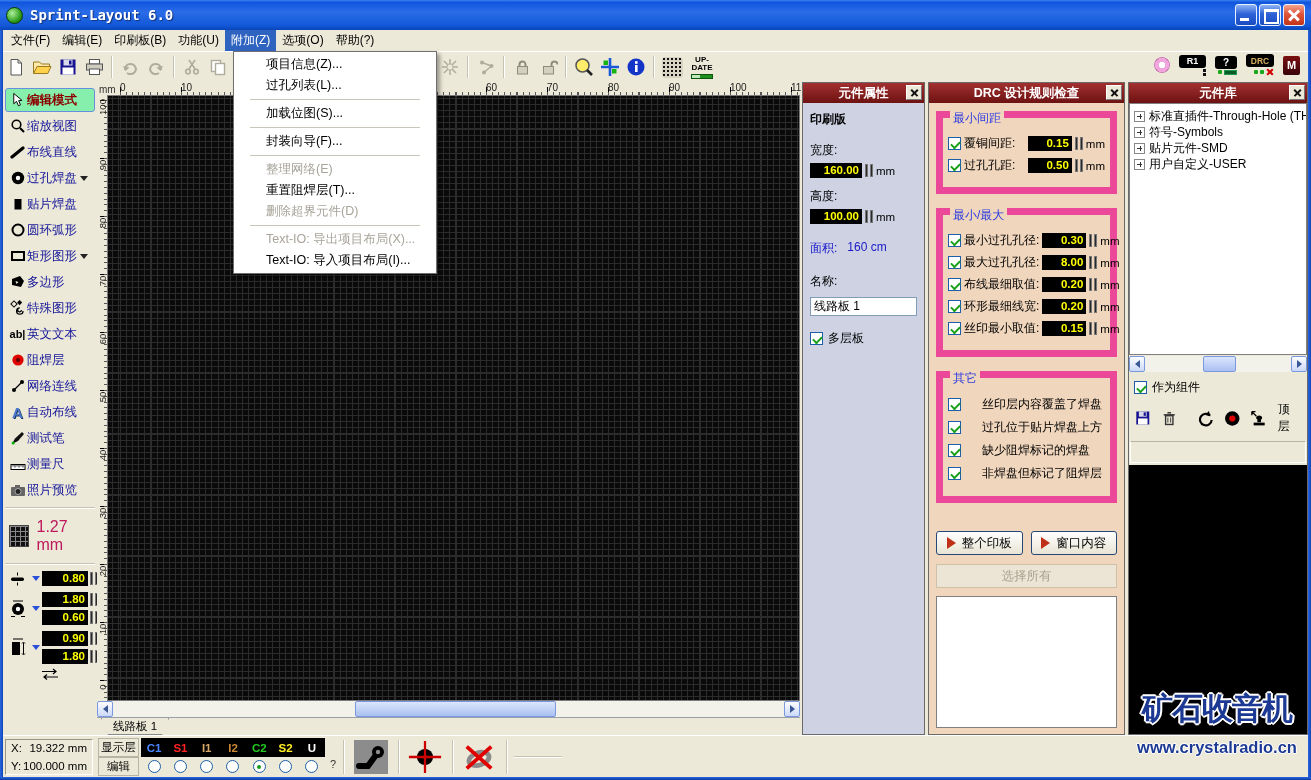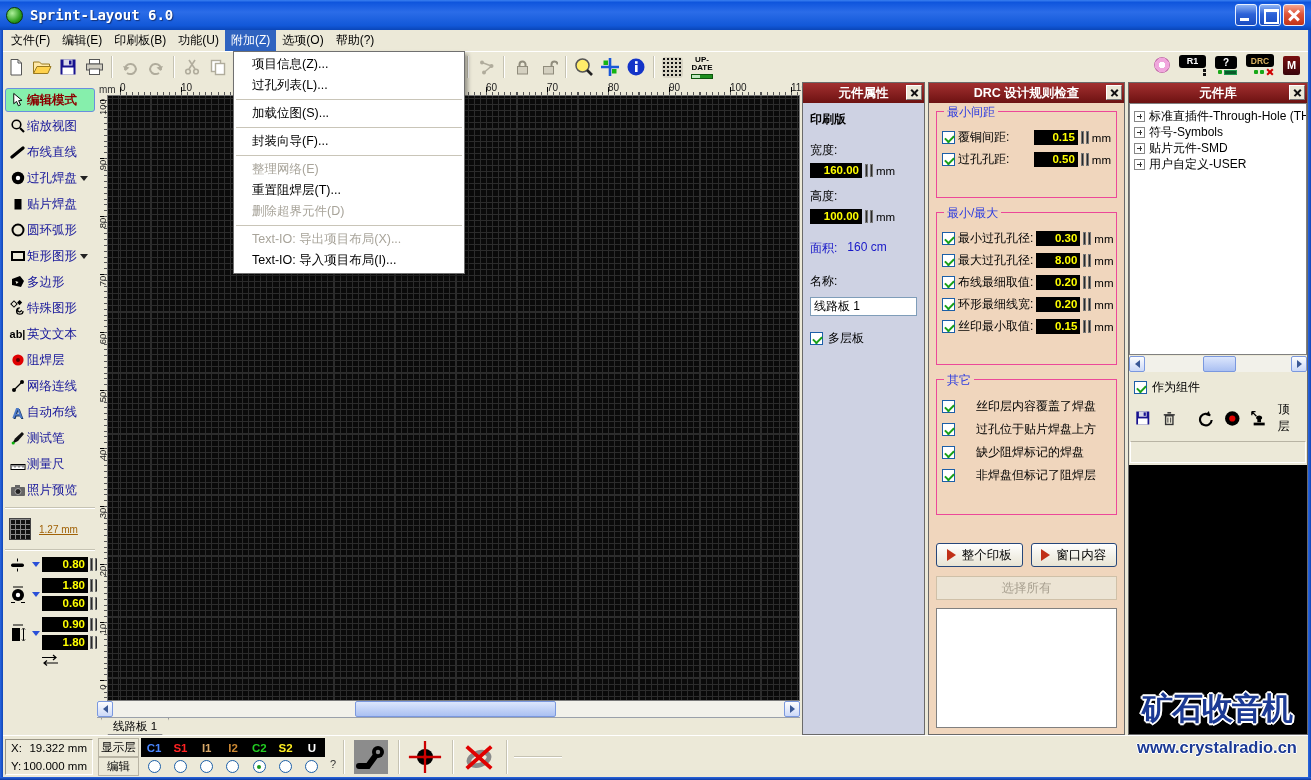"项目信息(Z)..." .popup { padding: 2px 0 -> 2px 14px; width: 232px -> 204px }
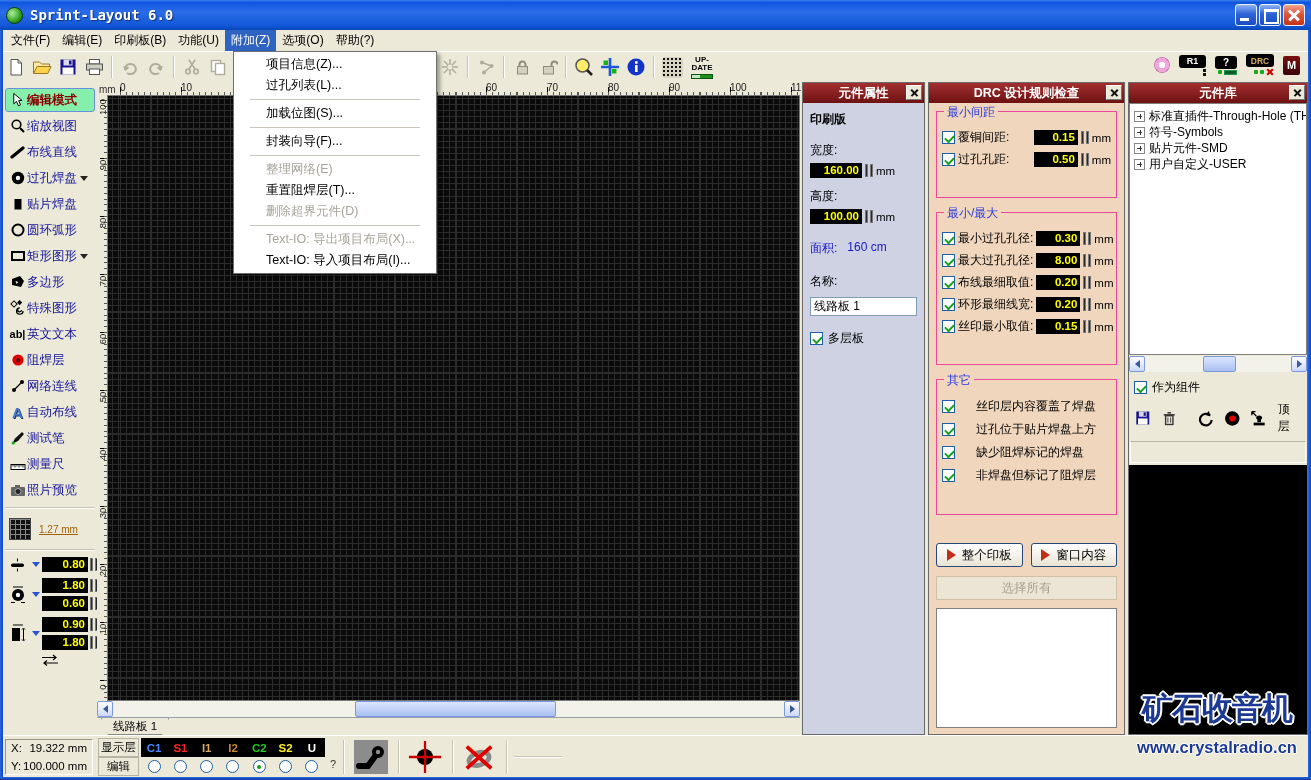"最小间距" .group { border: 1px solid #ec4899 -> 7px solid #ec4899; padding: 12px 5px 24px 5px -> 12px 5px 8px 5px }
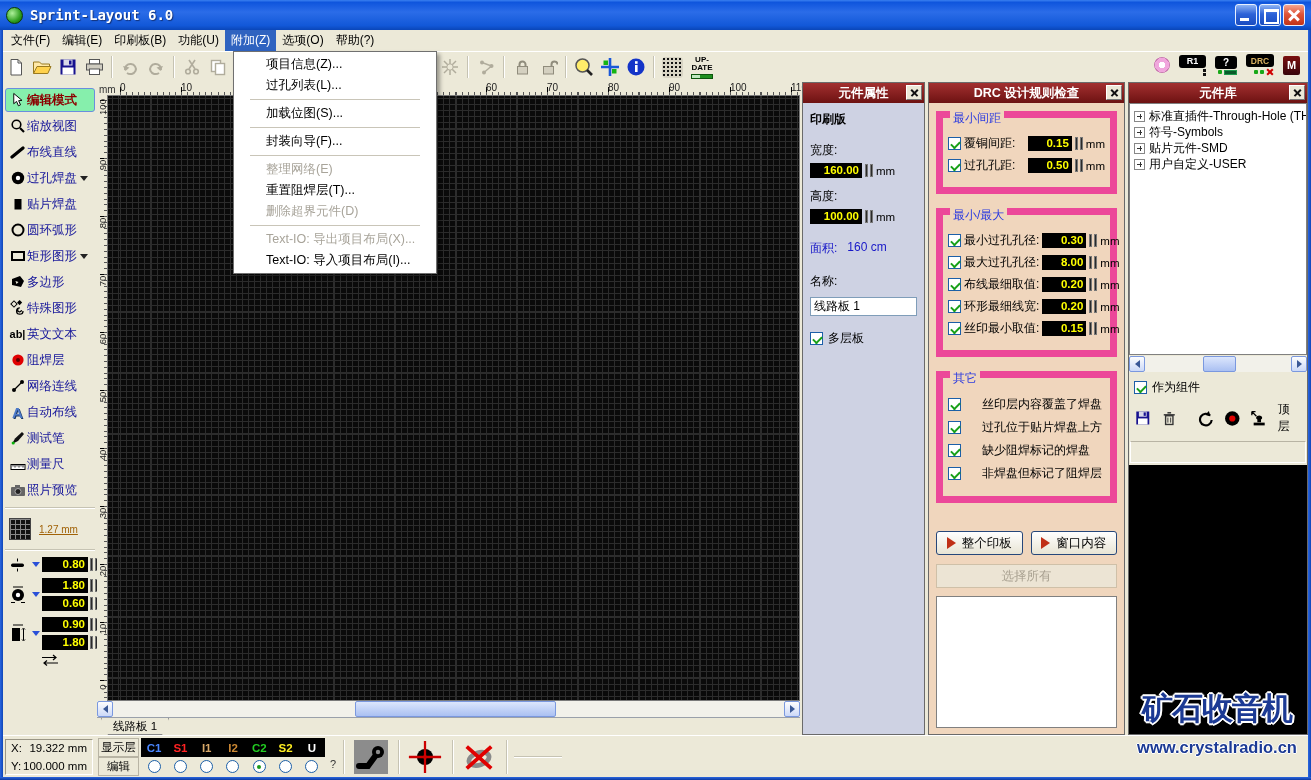"1.27 mm" .gridval { color: #a16207 -> #be185d; font-size: 10px -> 16px; text-decoration: underline -> none }
